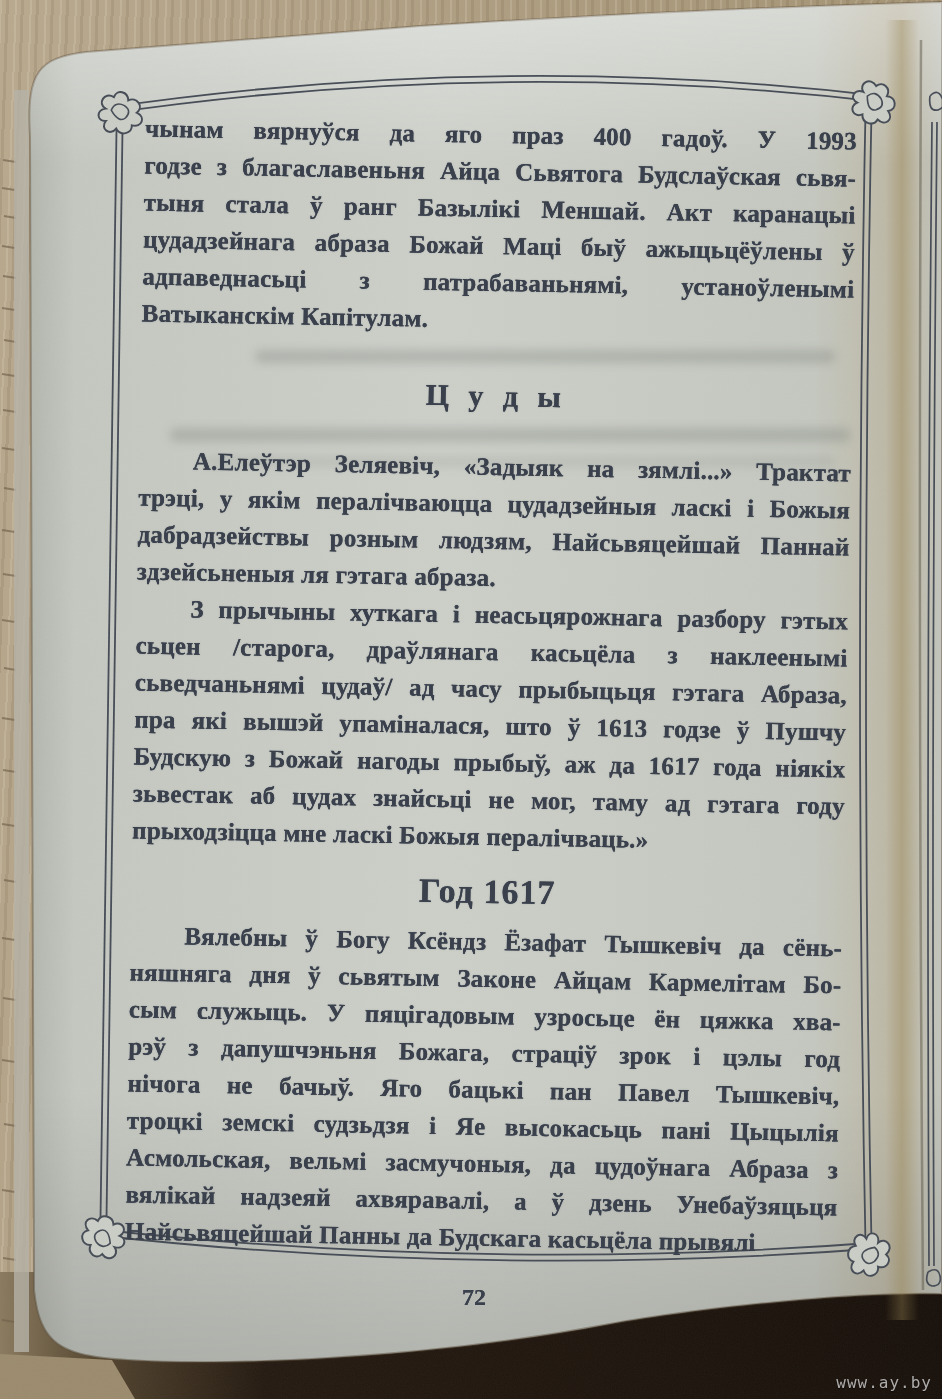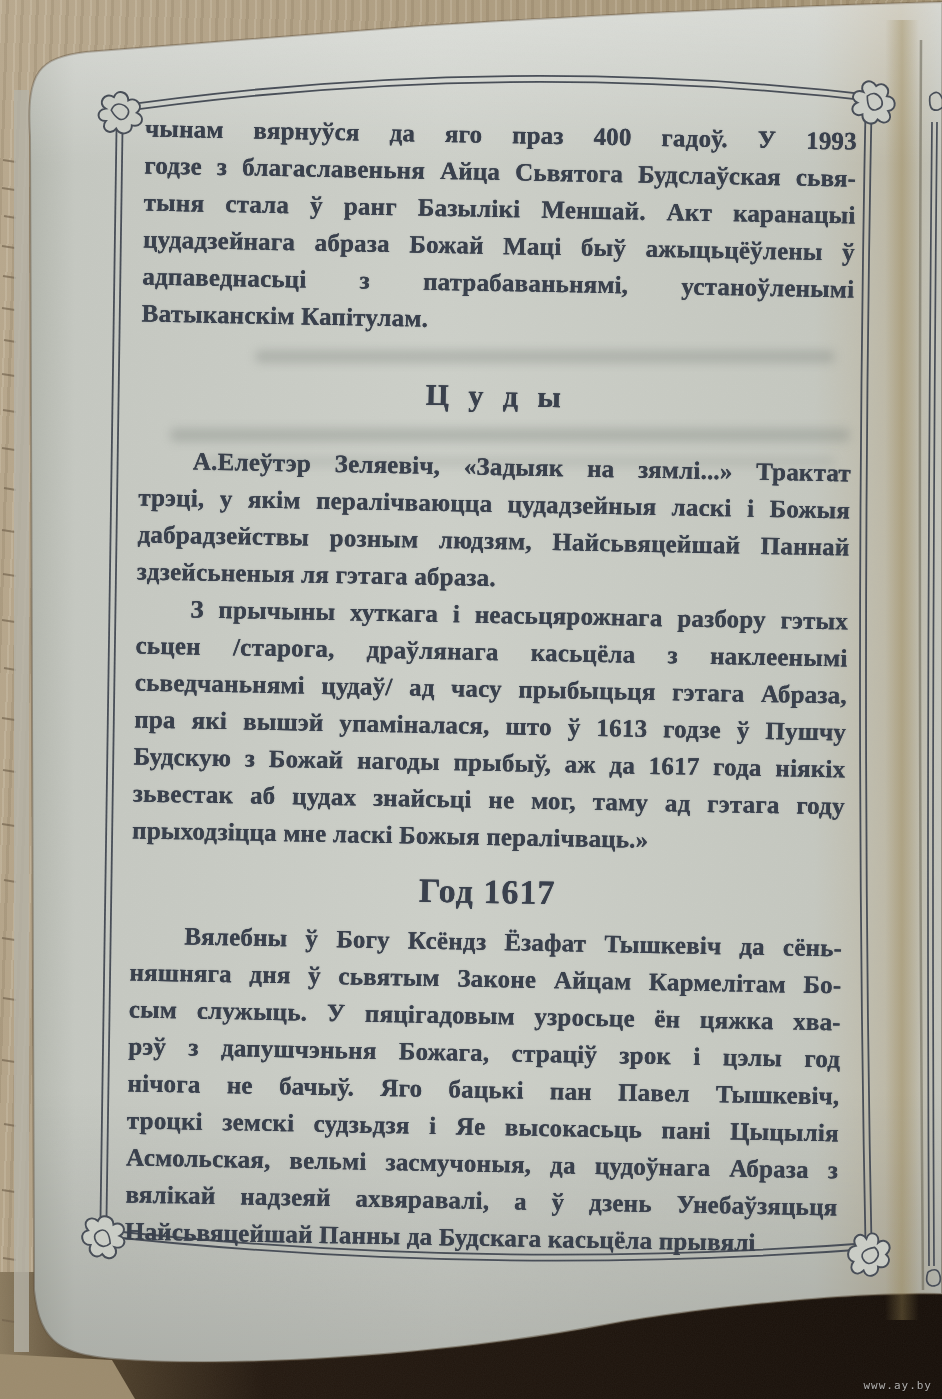"72" div.page-number { html: none -> <div>72</div> }
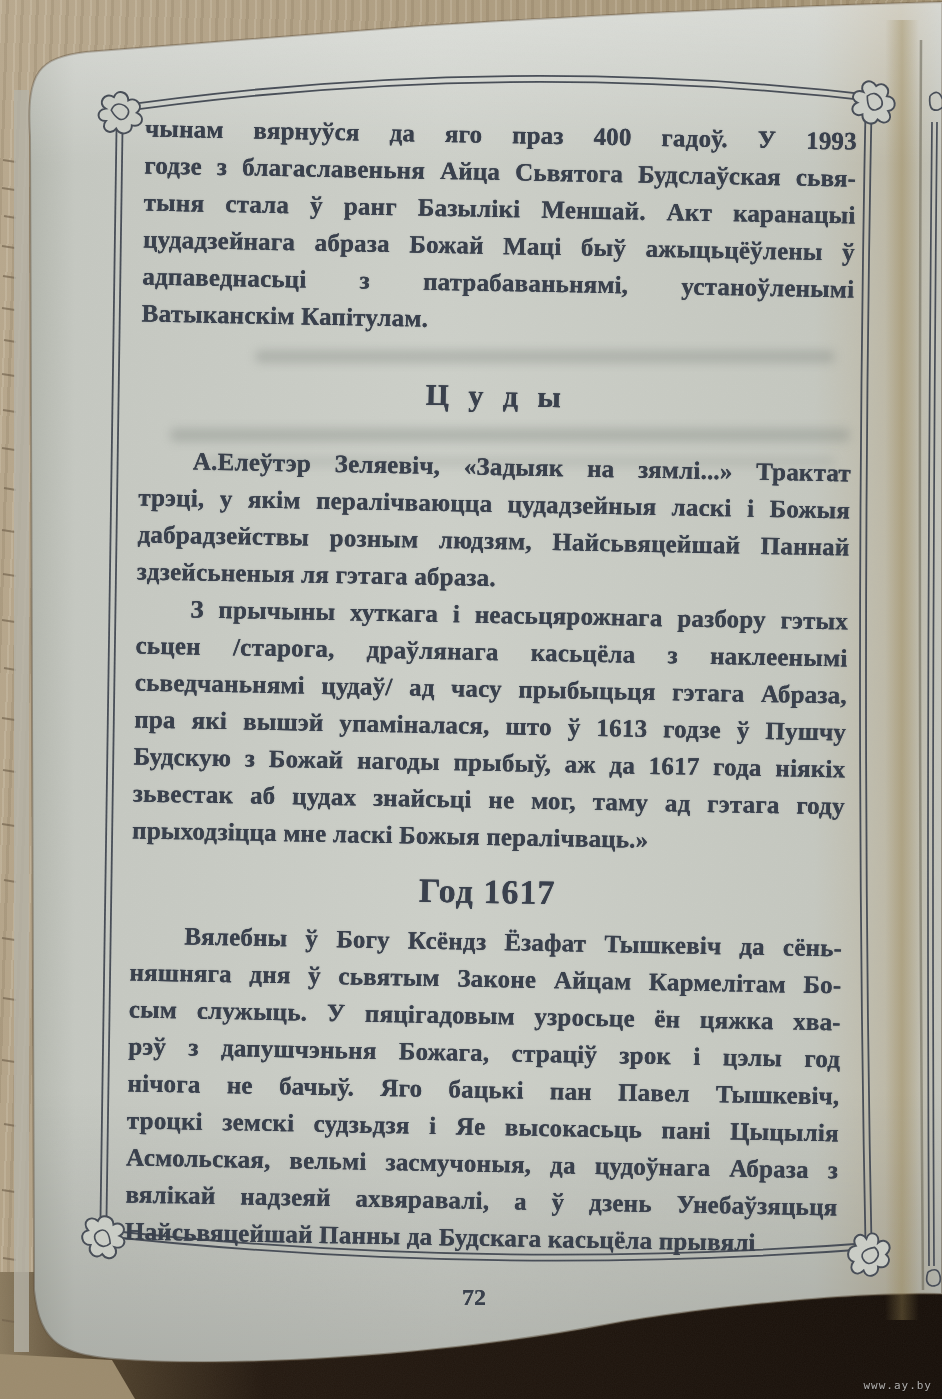"www.ay.by" .watermark { font-size: 11px -> 16px }
